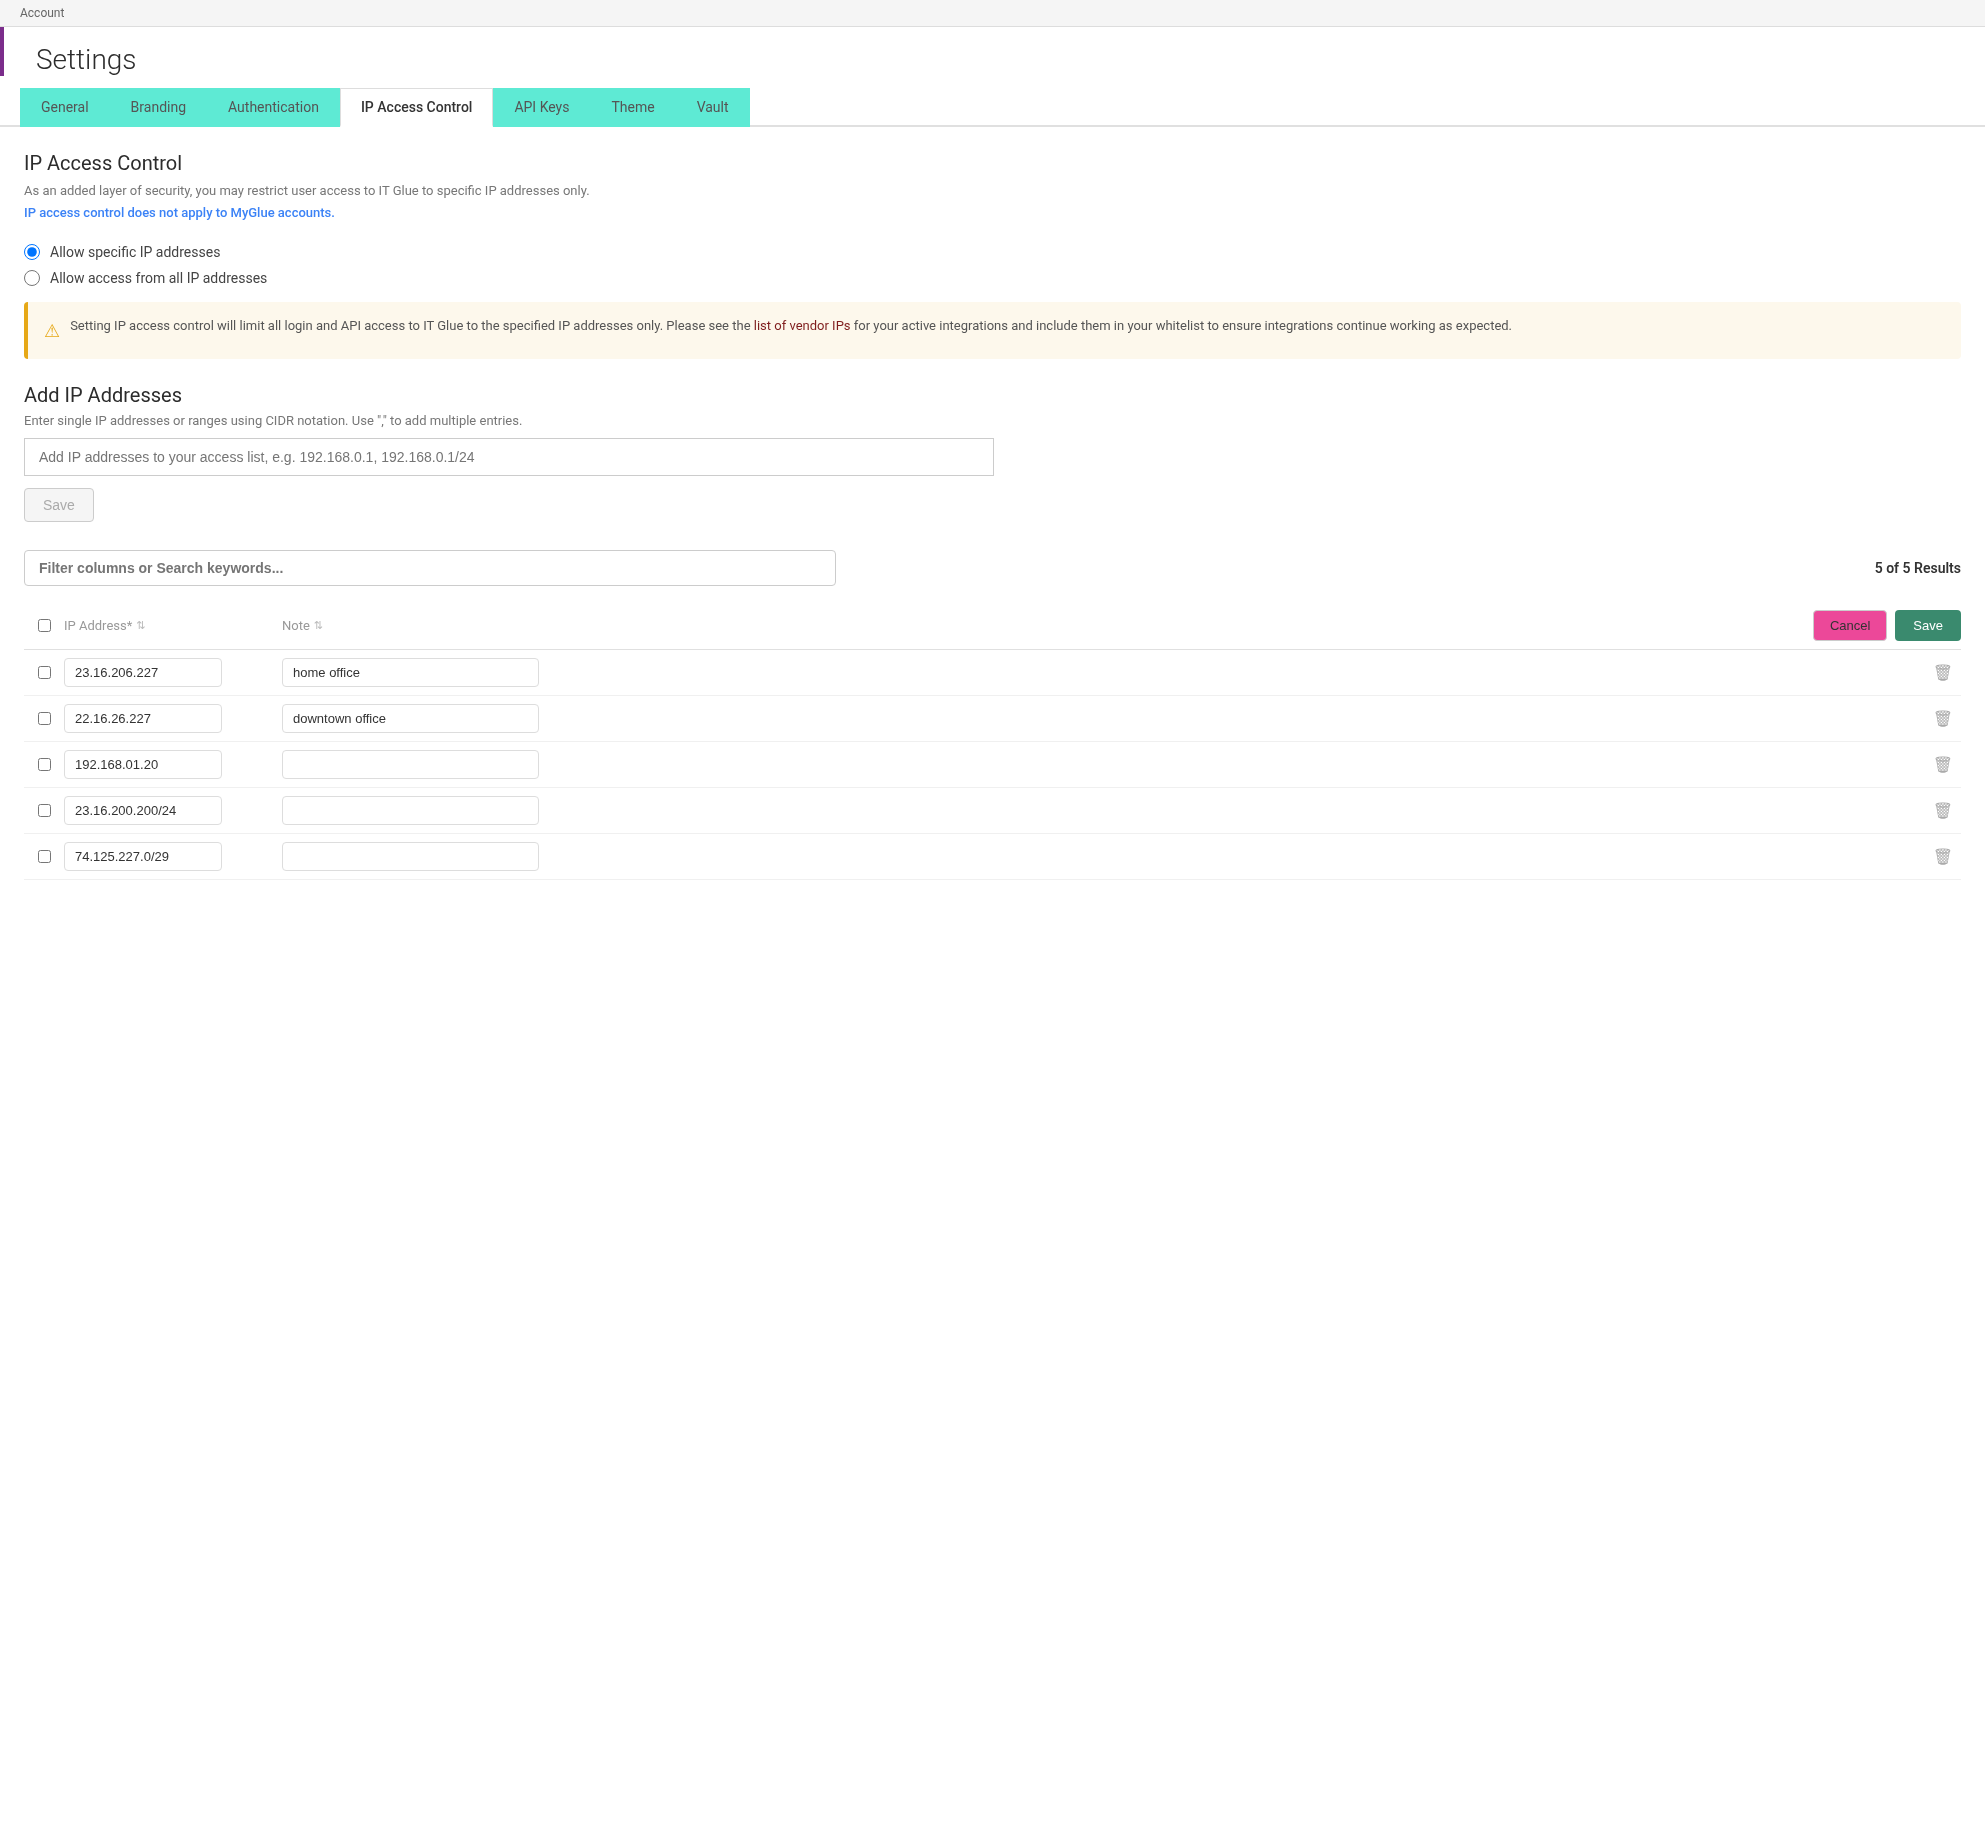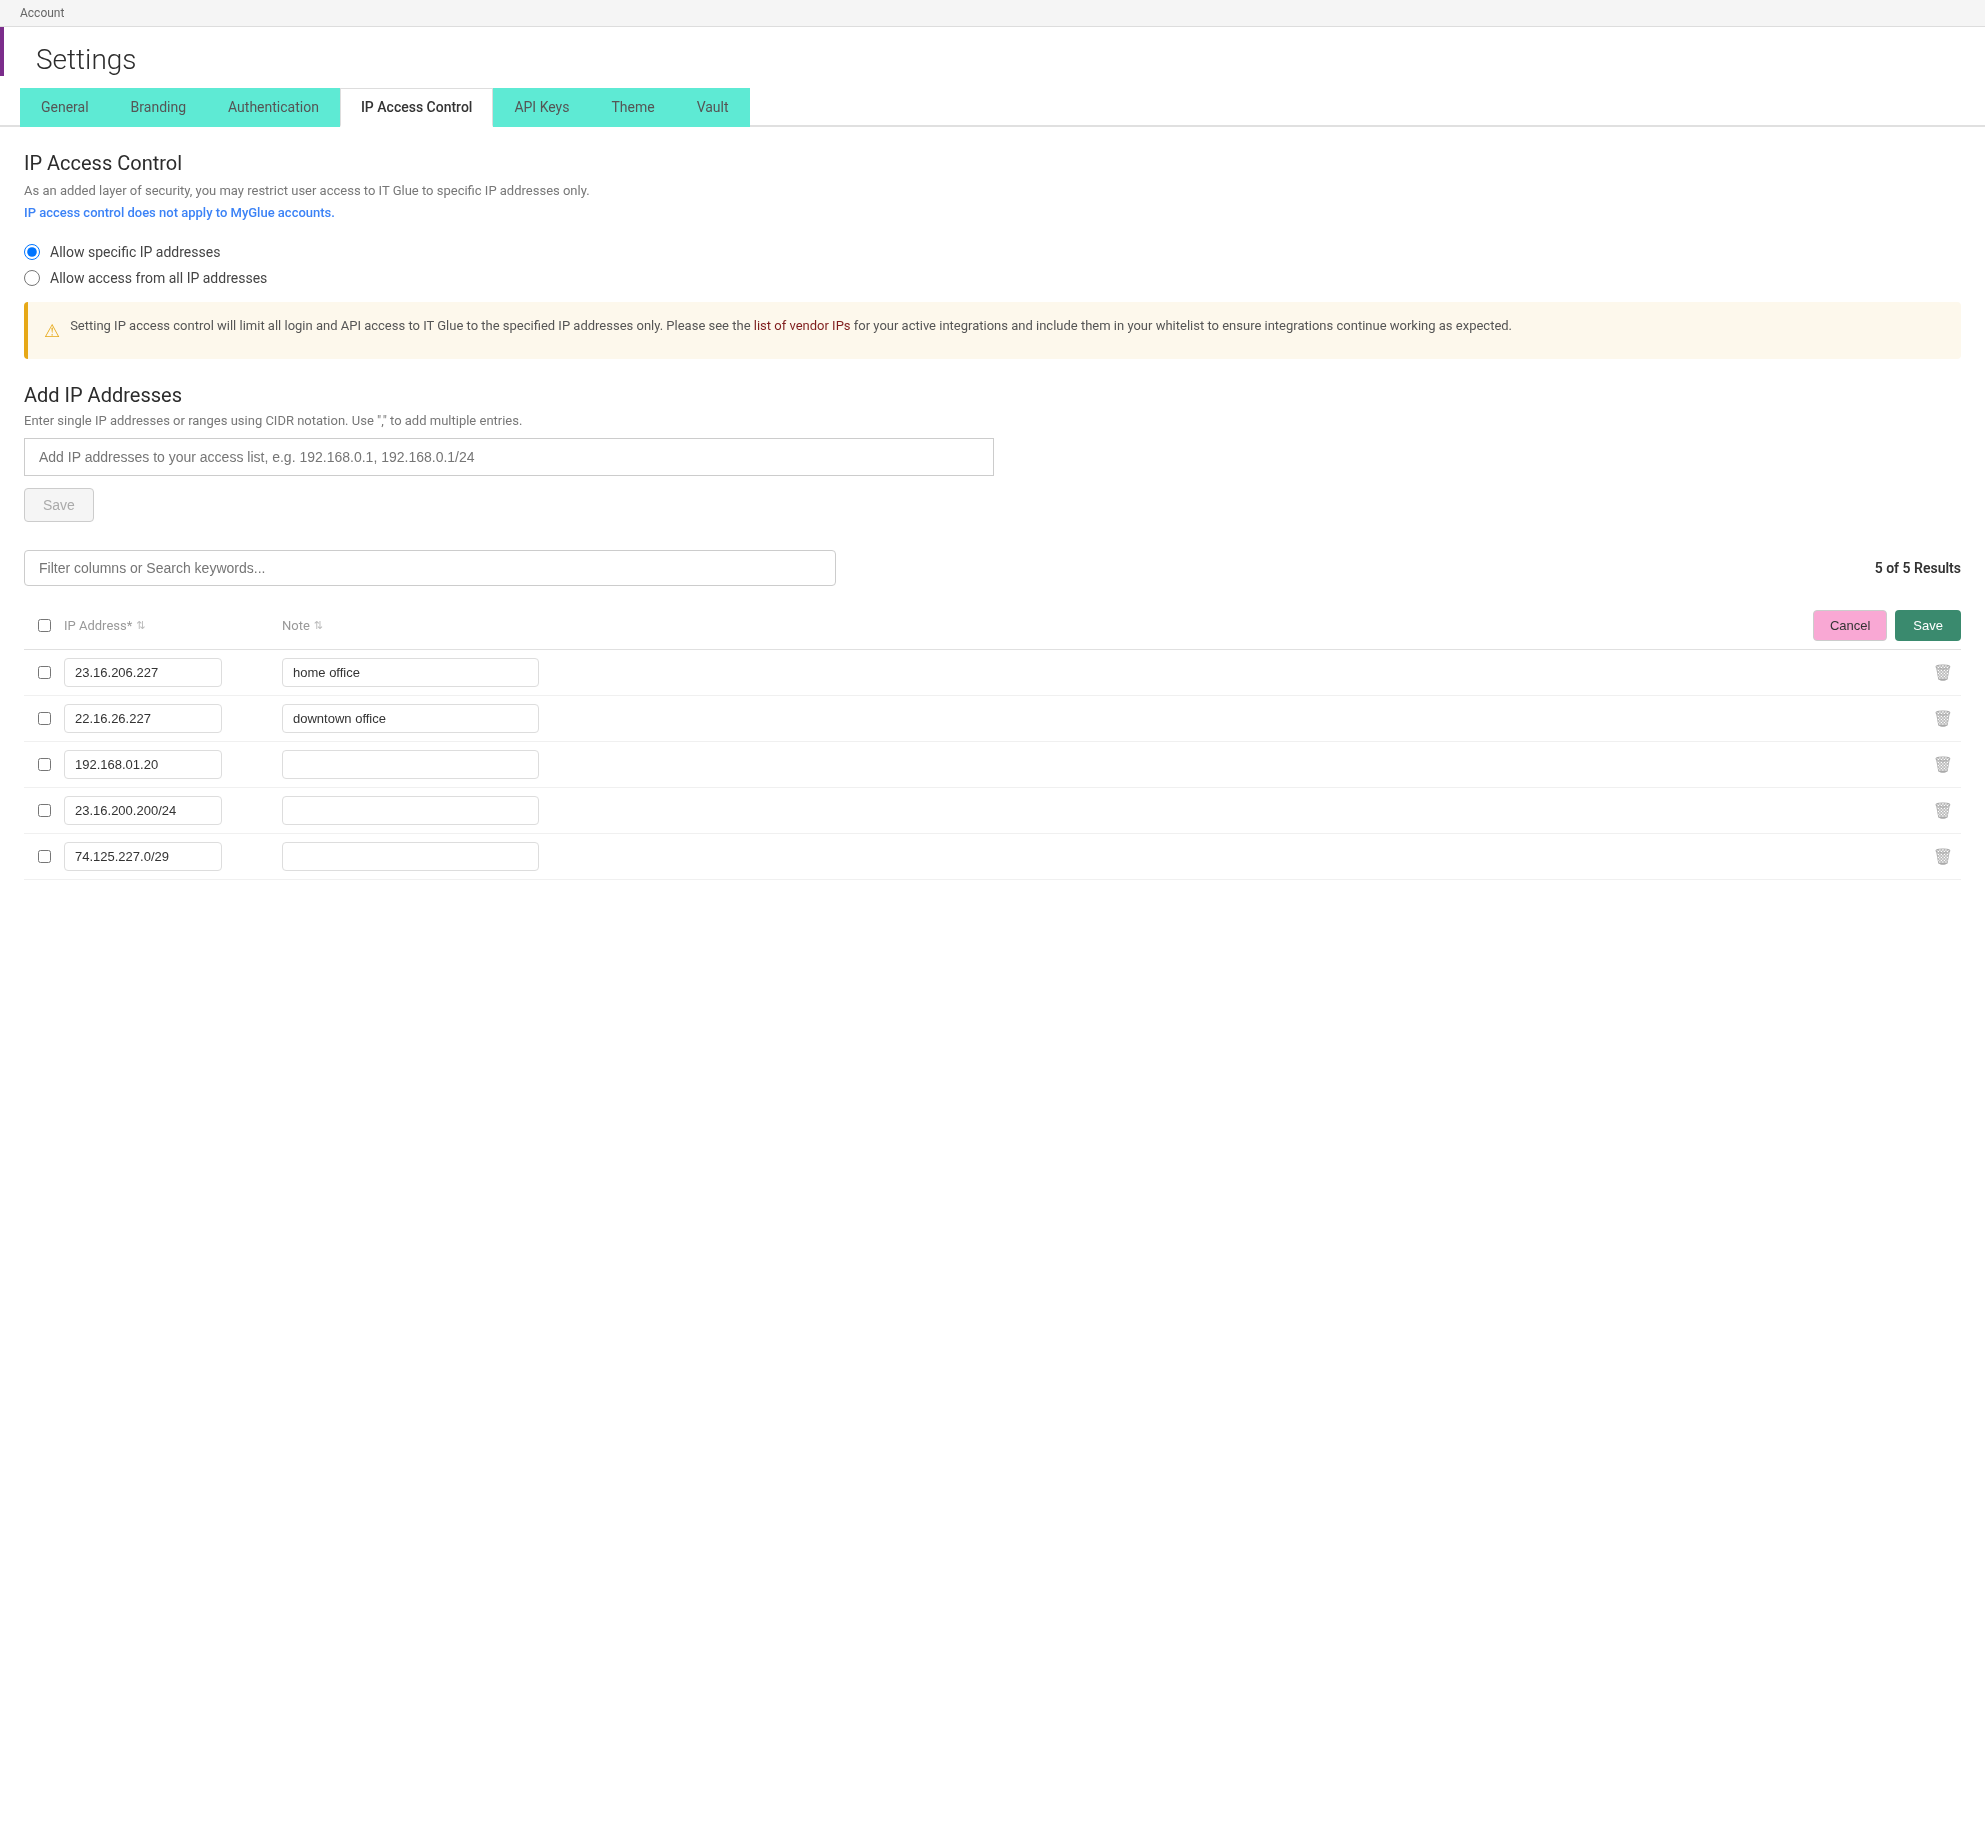"Filter columns or Search keywords..." .filter-input { font-weight: none -> bold }
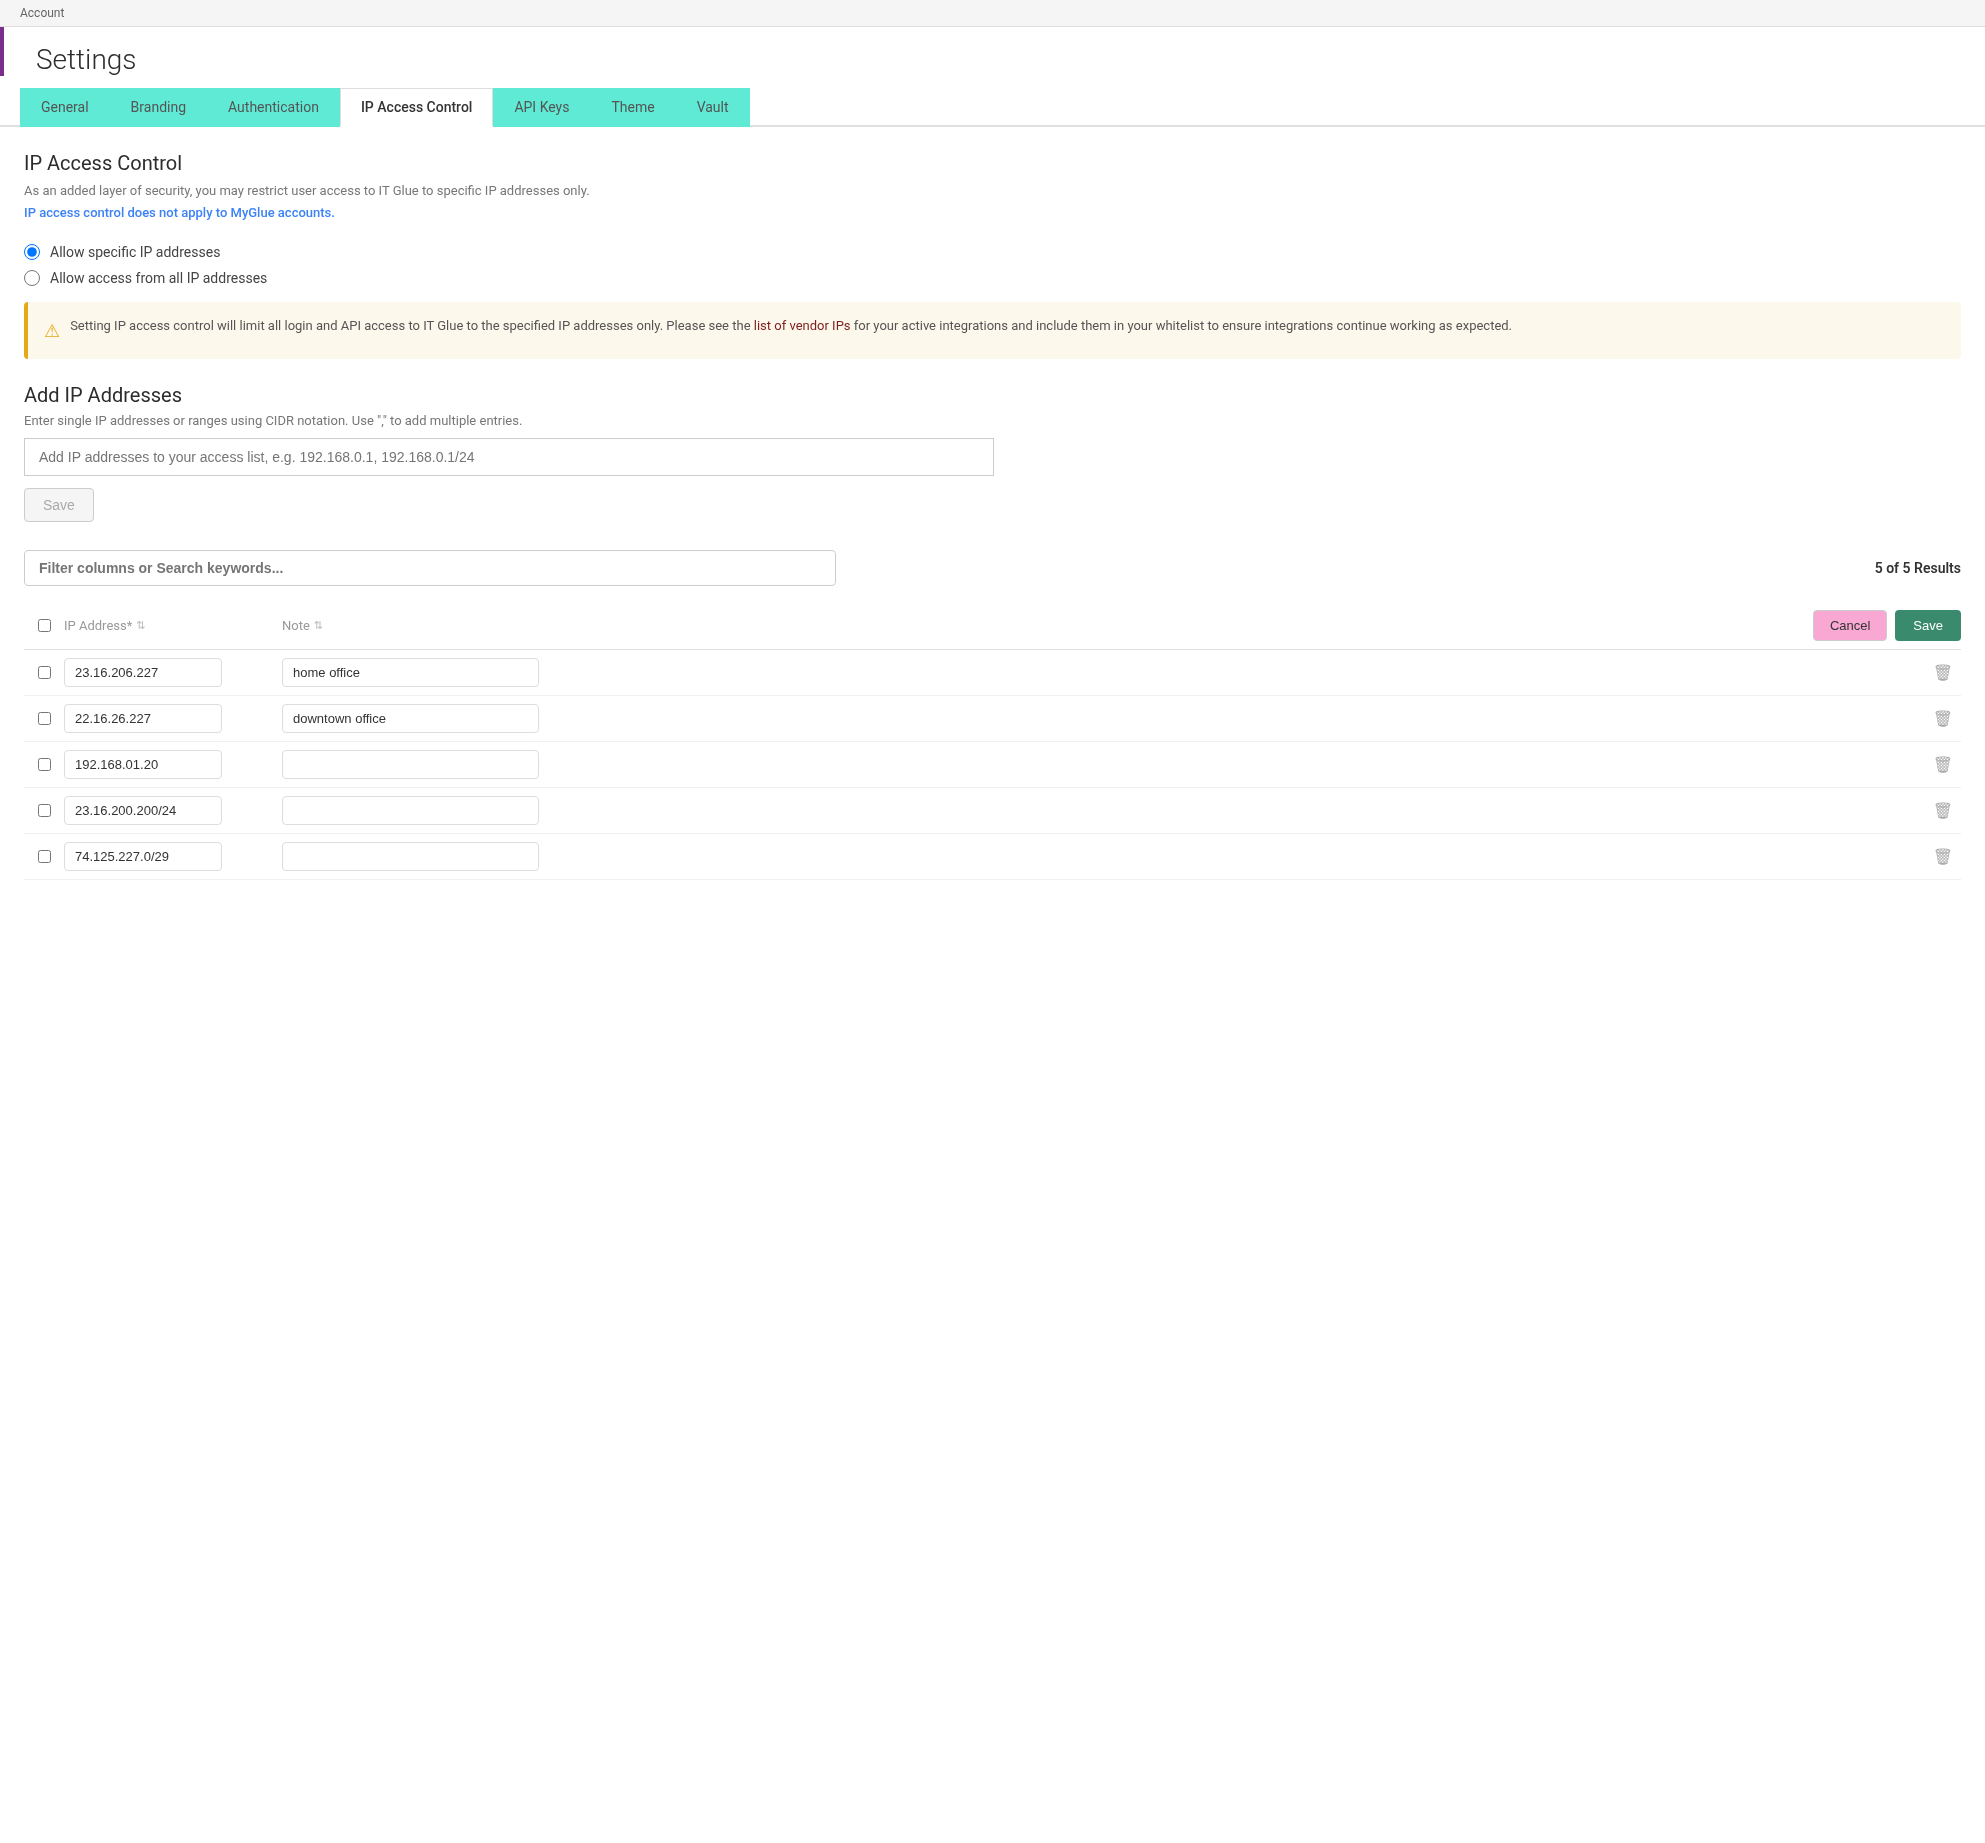"Cancel" .btn-cancel { background: #f9a8d4 -> #ec4899 }
